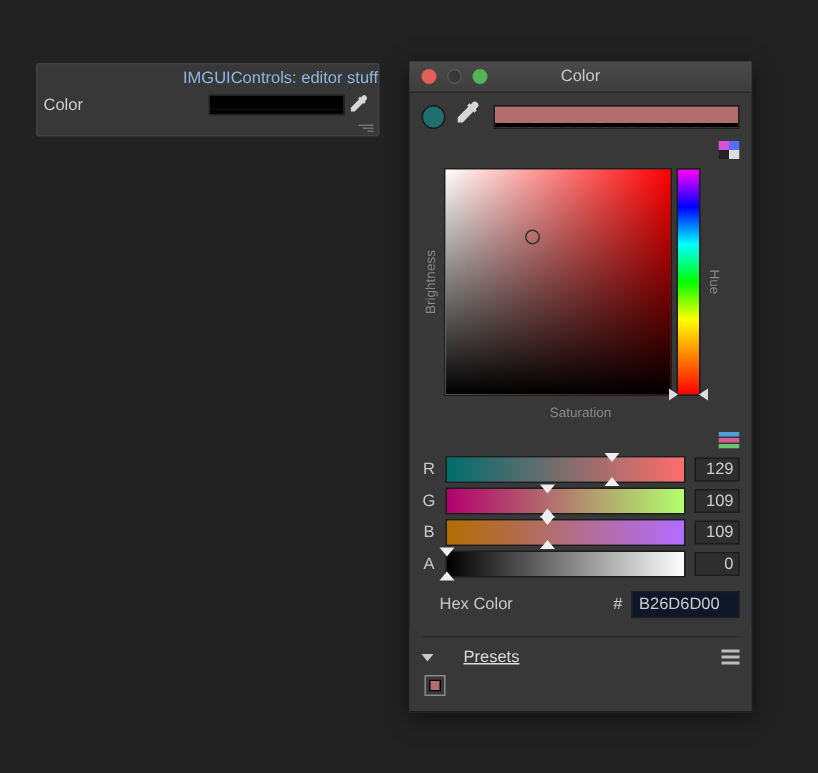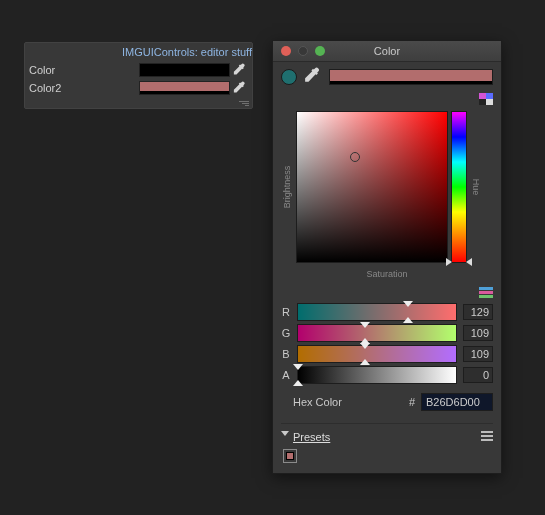"Color2" div.panel-row { html: <div> <div>Color2</div> <div> <div> <div></div> <div></div> </div> <div> <svg> <path></path> </svg> </div> </div> </div> -> none }
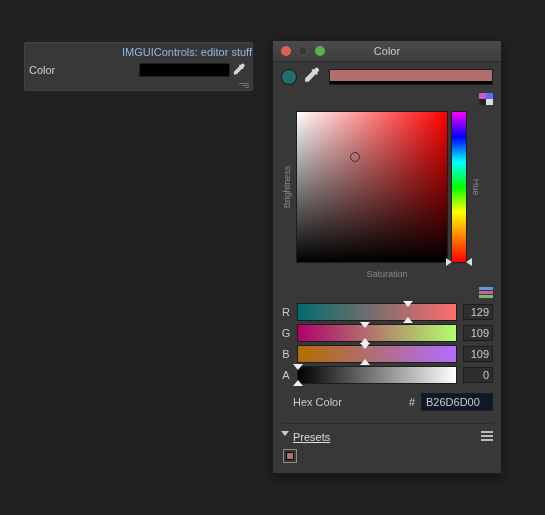"Presets" .presets-header { align-items: none -> center; gap: 4px -> 20px }
